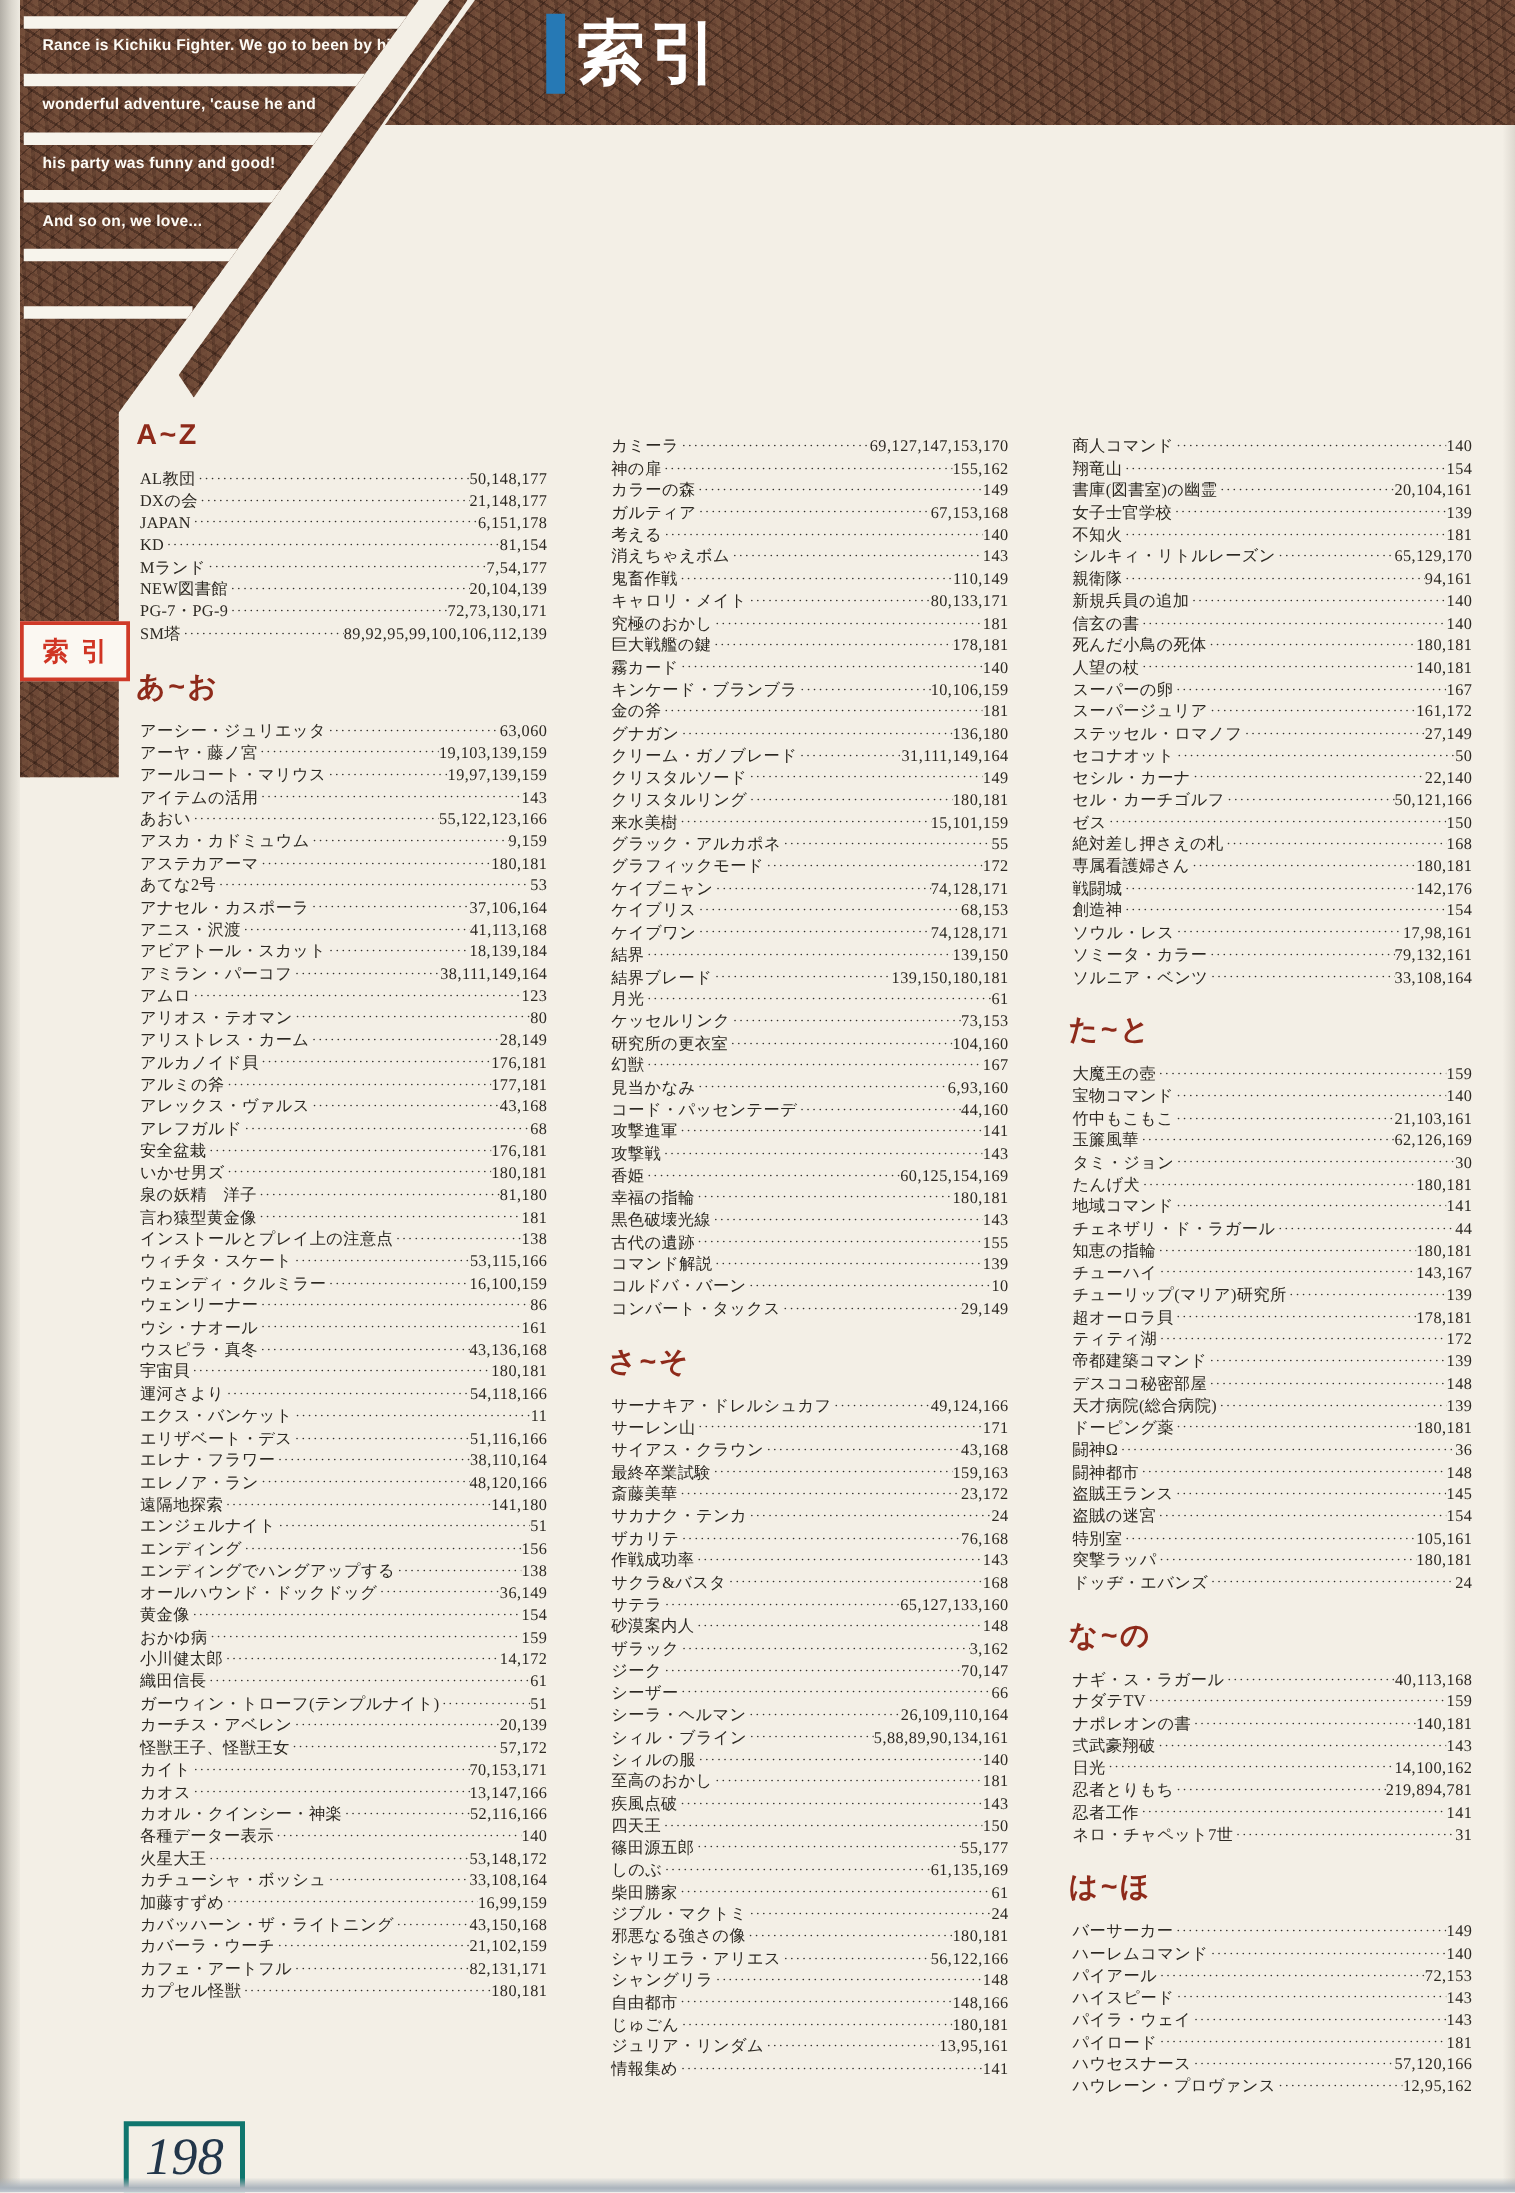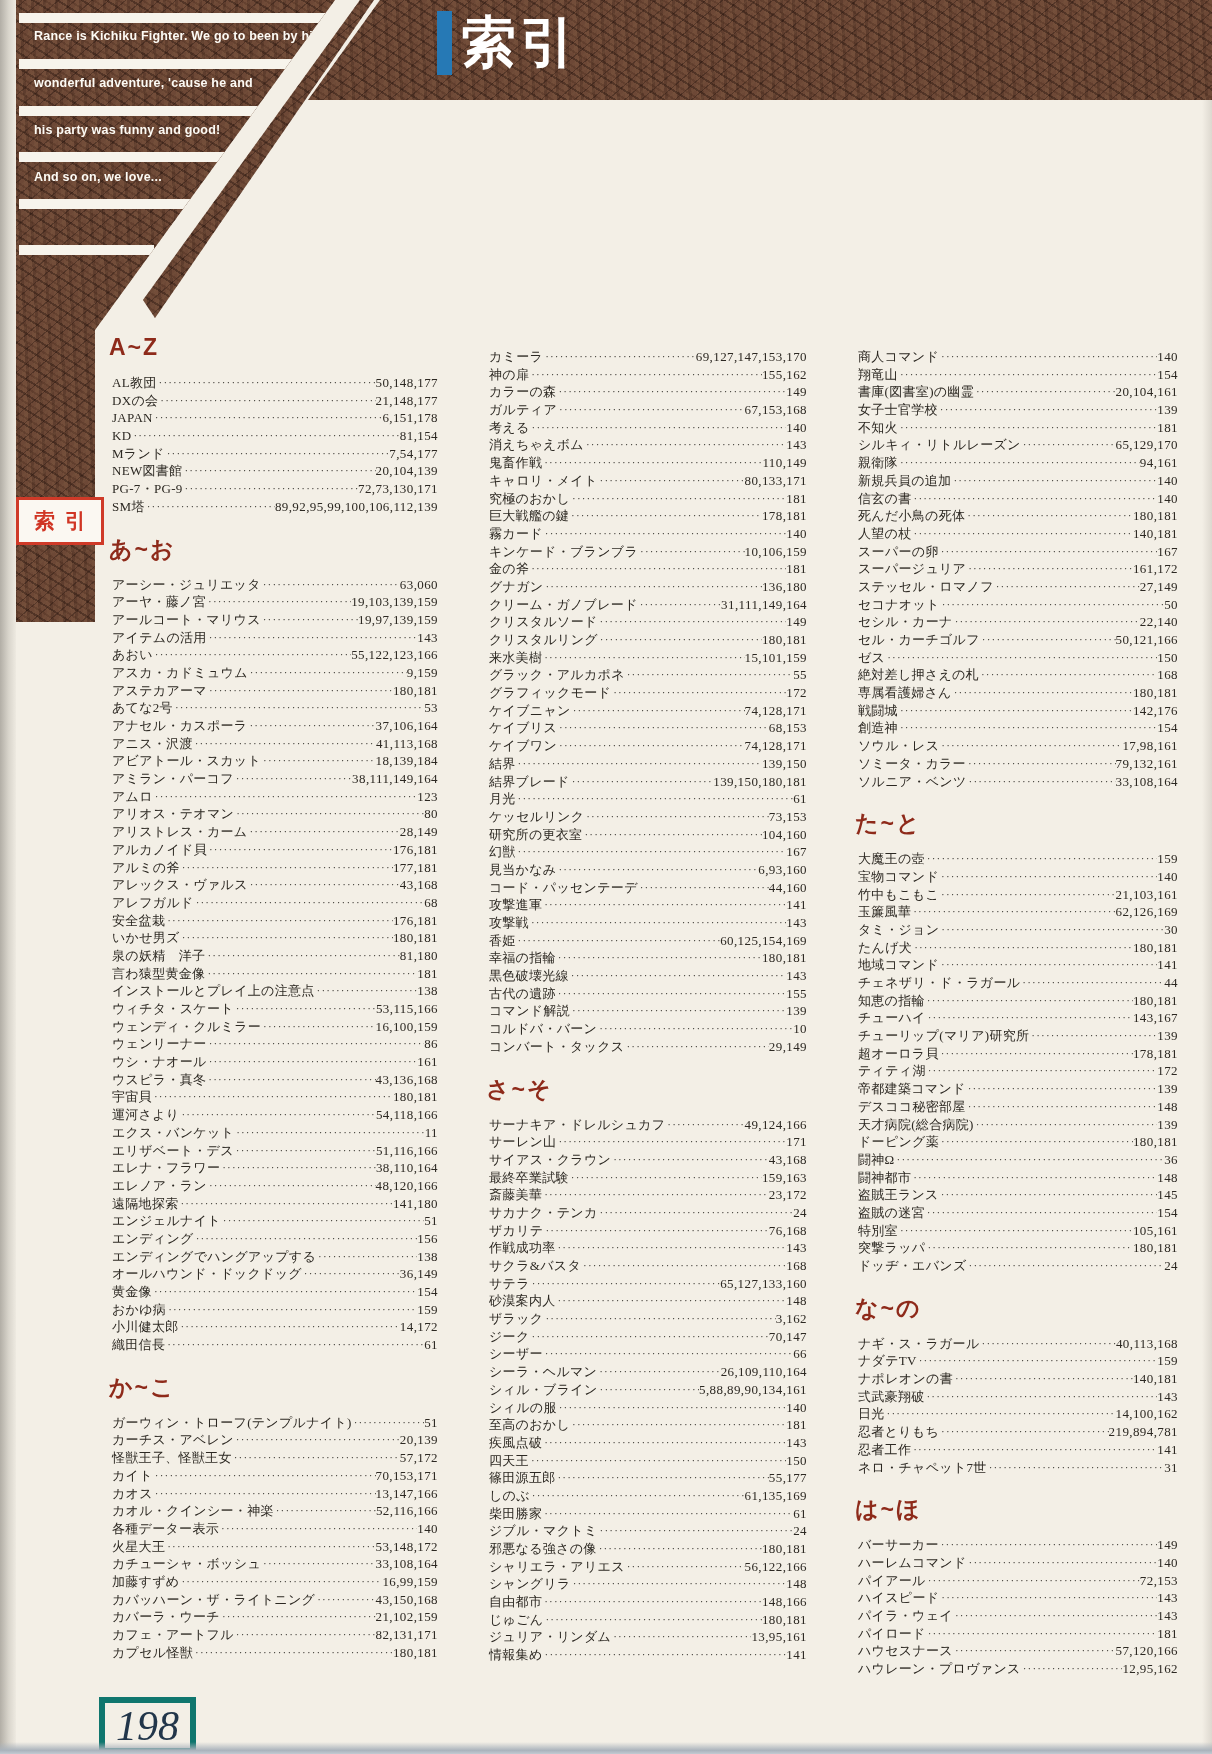"か~こ" div.sec-header { html: <div>か~こ</div> -> none }
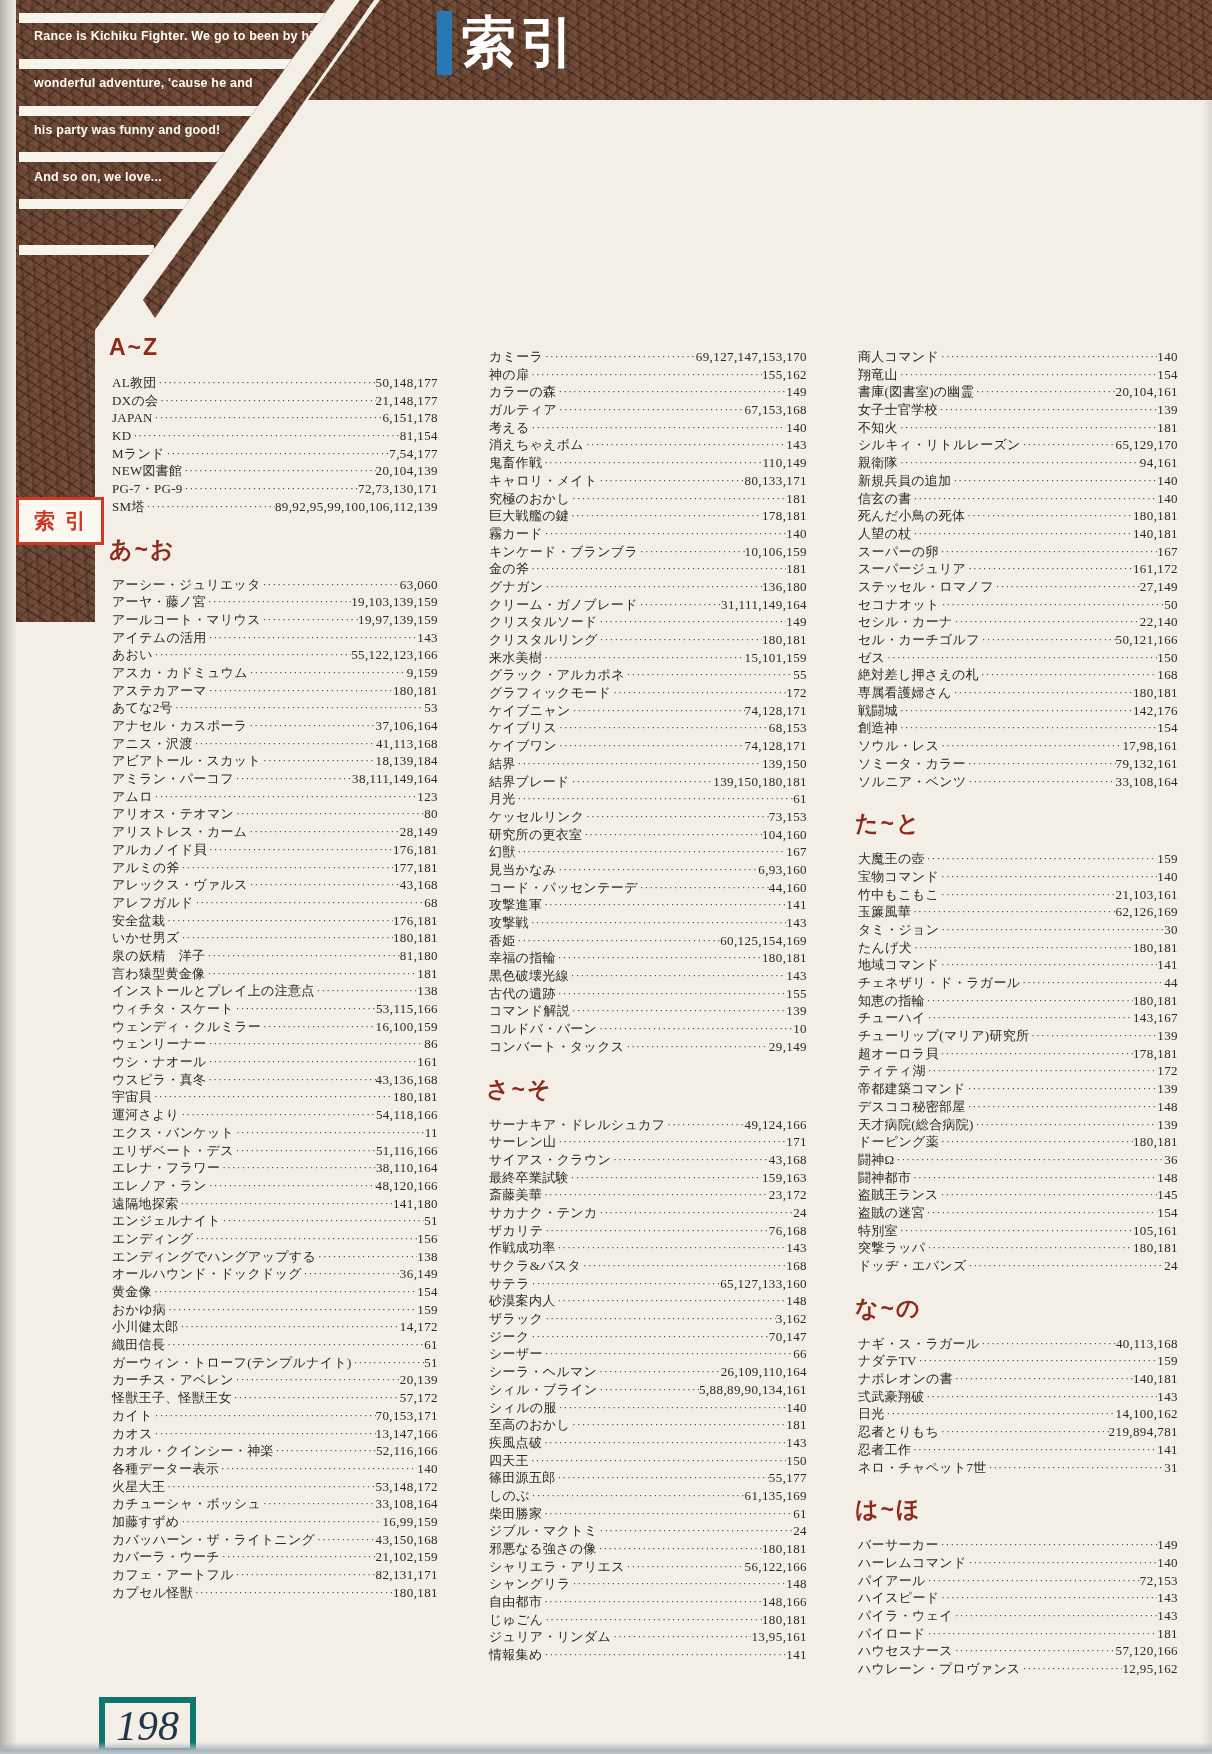"198" .page-num-box { border: 6px solid #0f766e -> 4px solid #0f766e }
